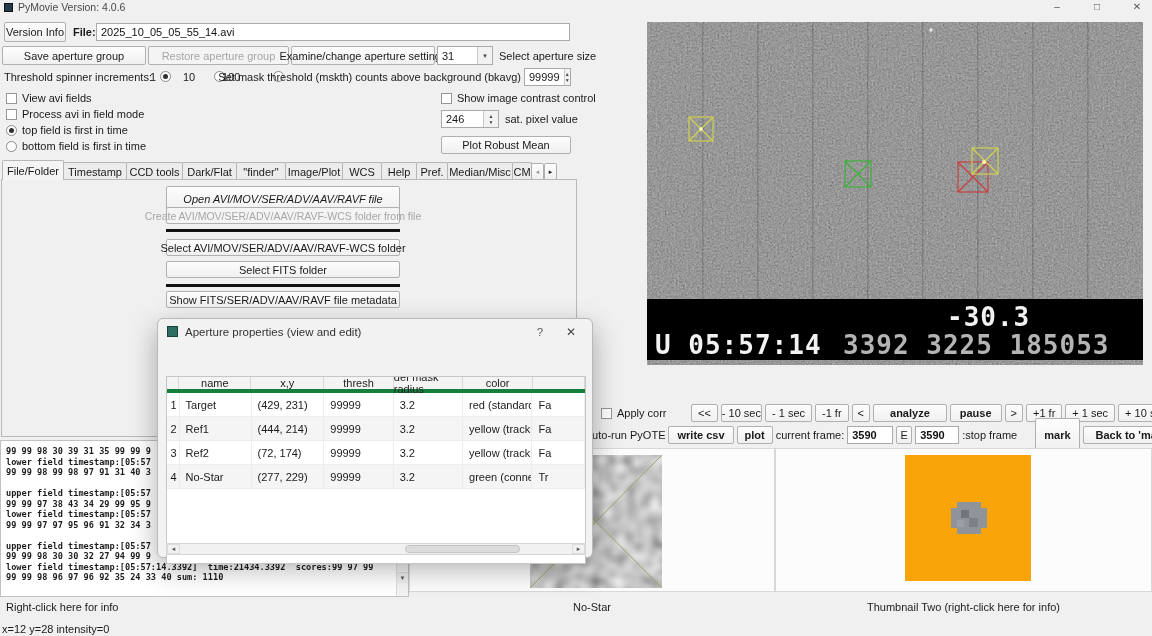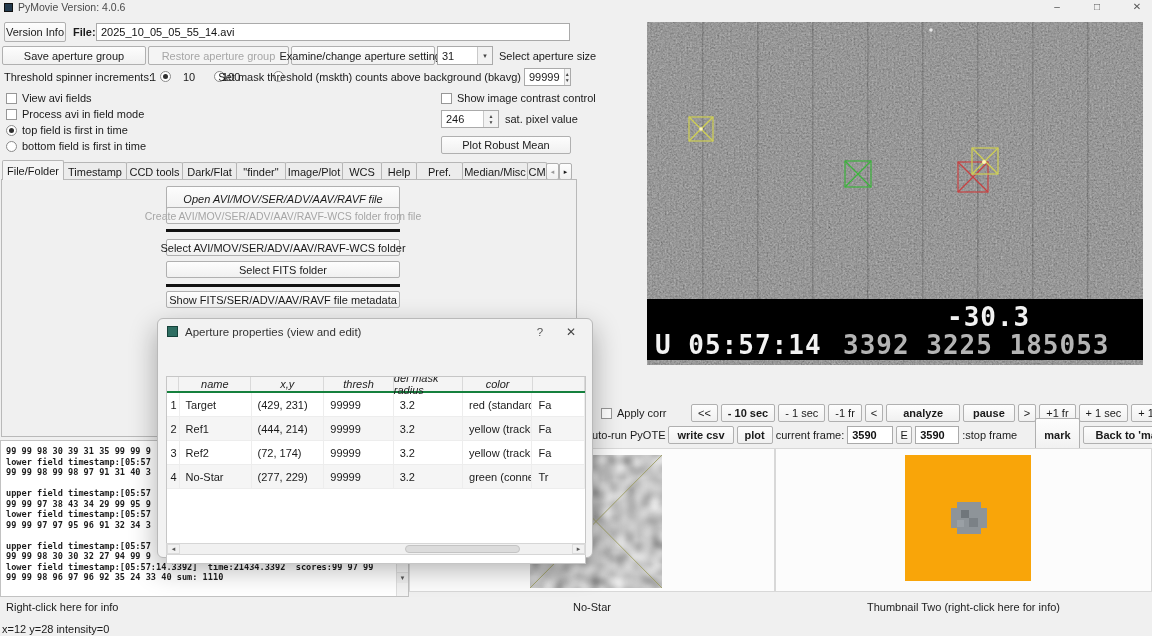"Pref." div.tab { width: 47px -> 32px }
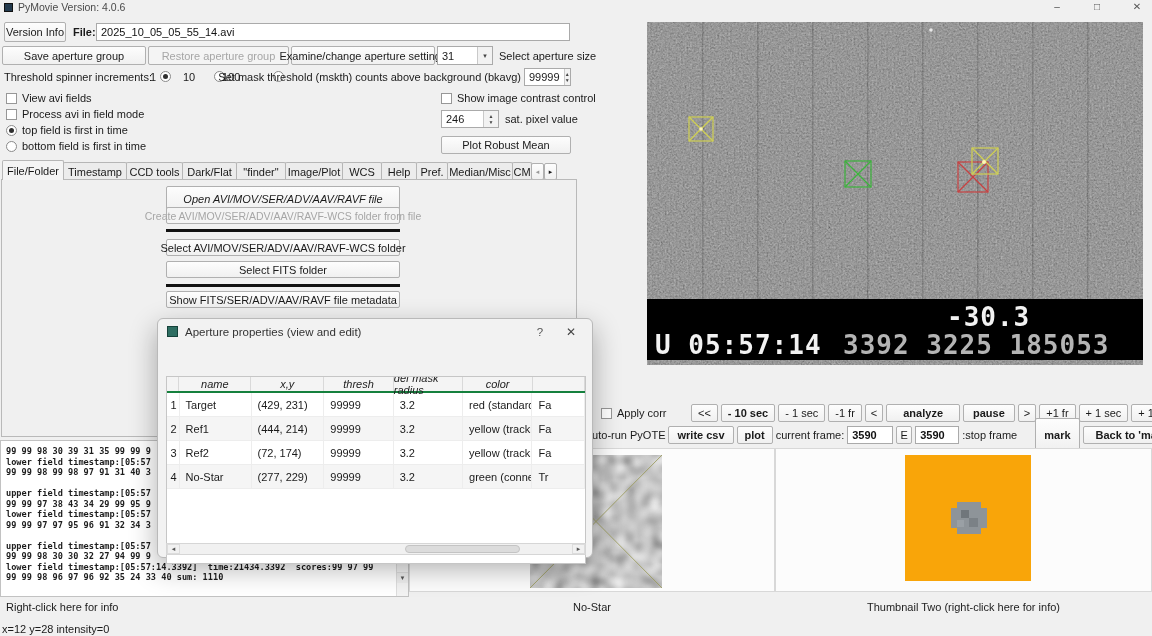"name" .thead { border-bottom: 2px solid #15803d -> 4px solid #15803d; font-style: italic -> none }
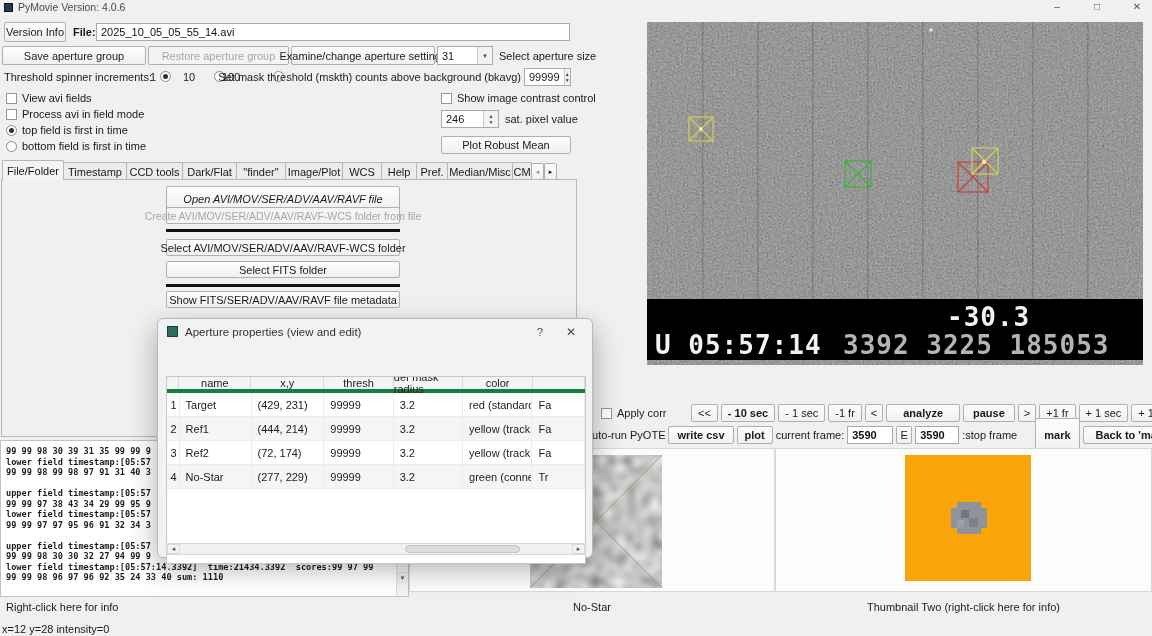"- 10 sec" div.btn { font-weight: bold -> none; padding: 0 6px -> 0 0 }
